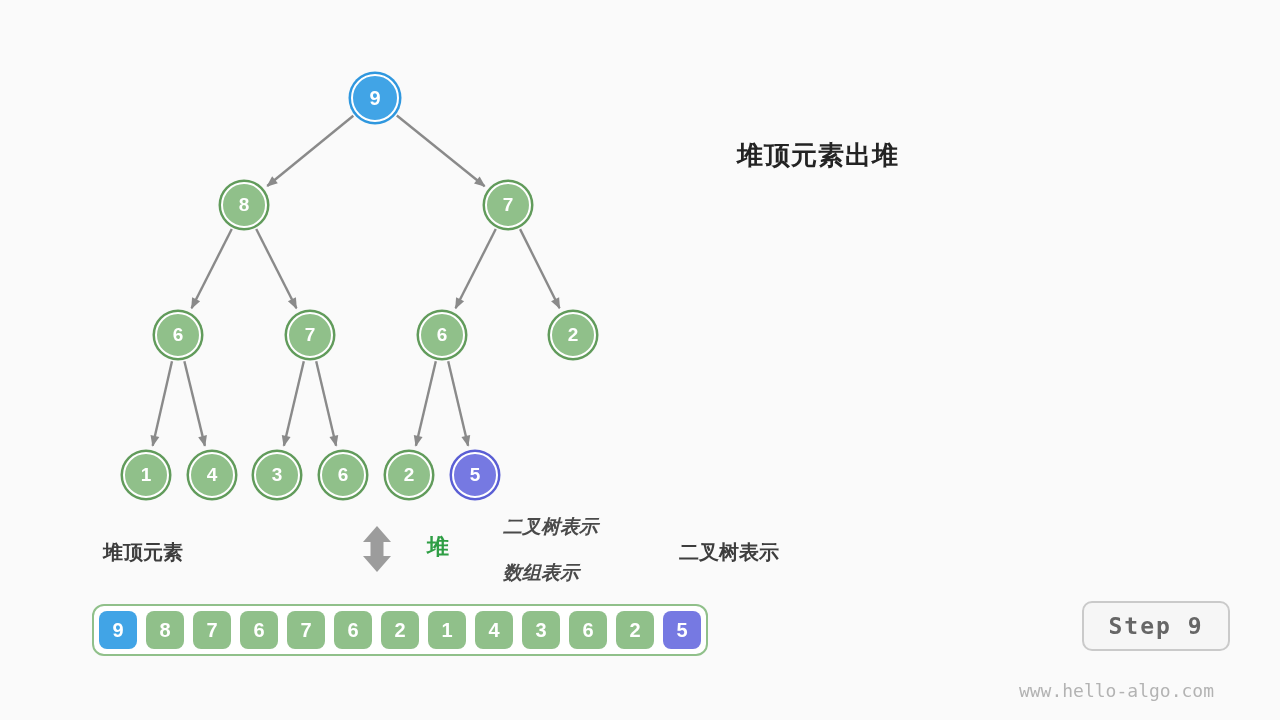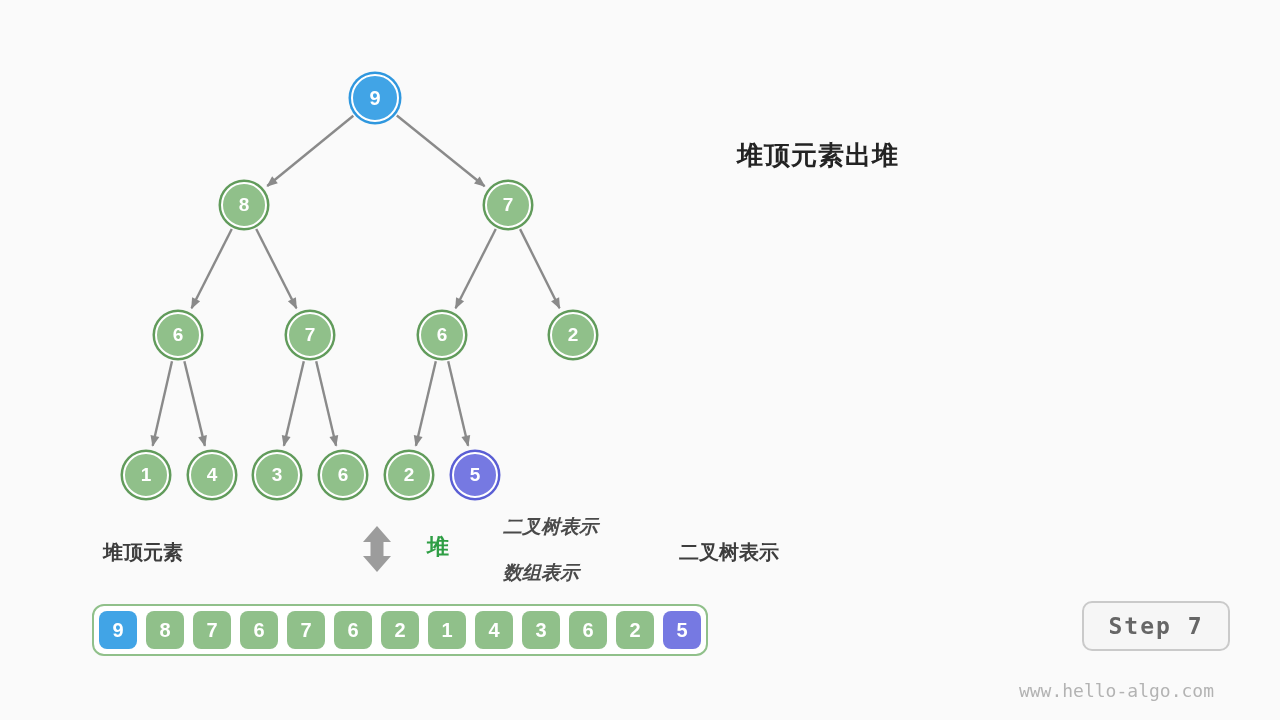"Step 7" span { text: 7 -> 9 }
